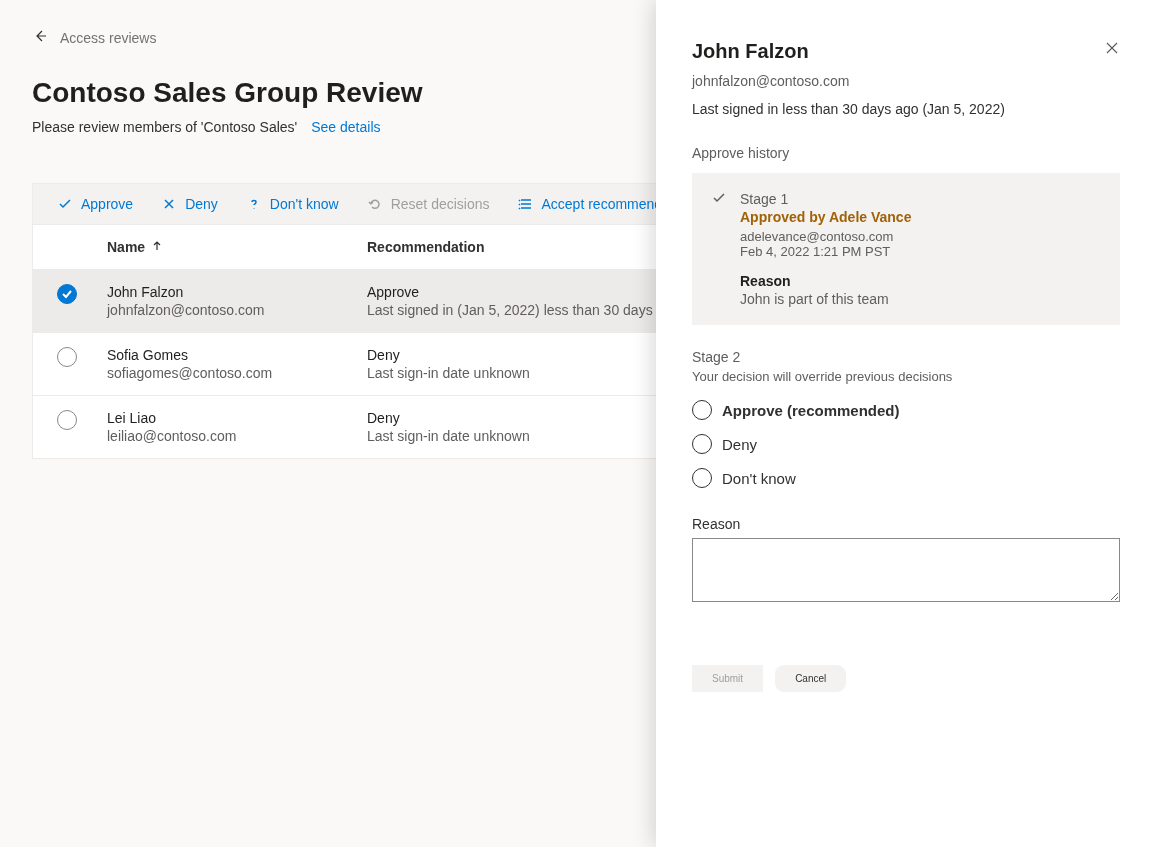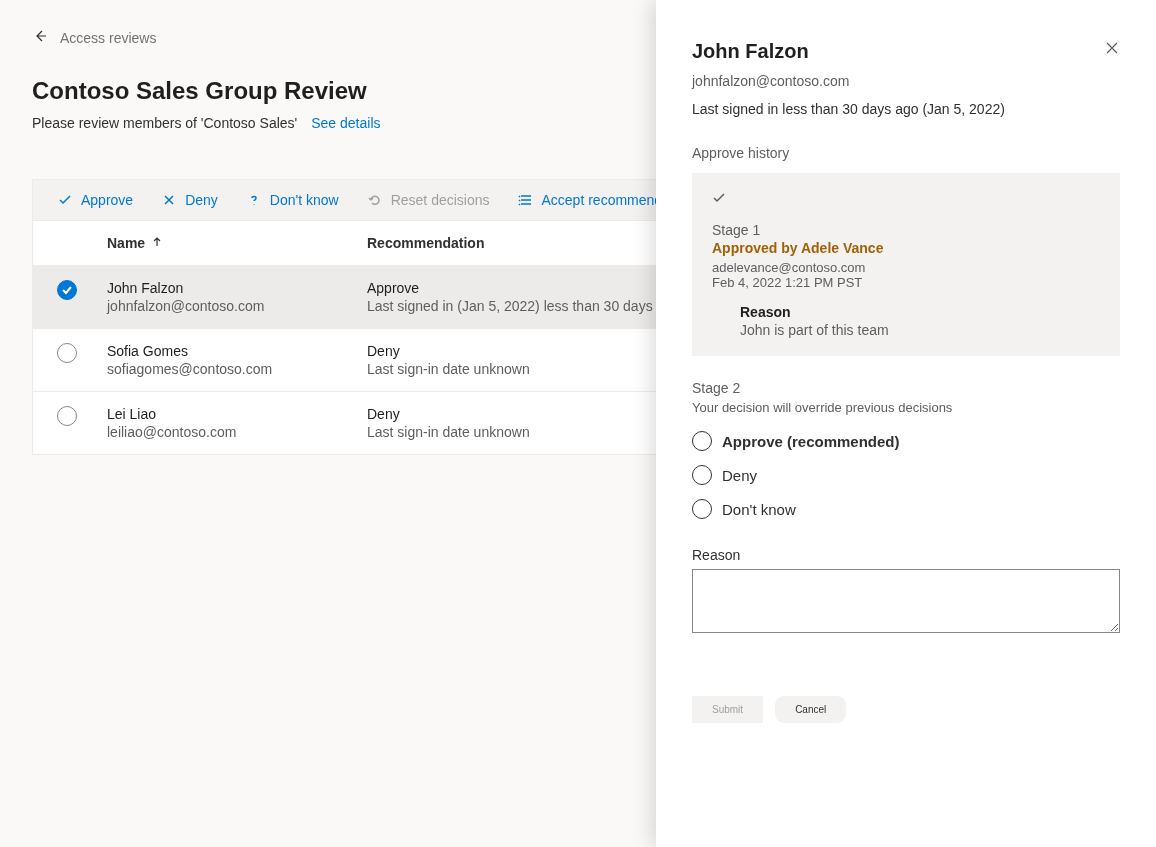"Contoso Sales Group Review" .page-title { font-size: 24px -> 28px }
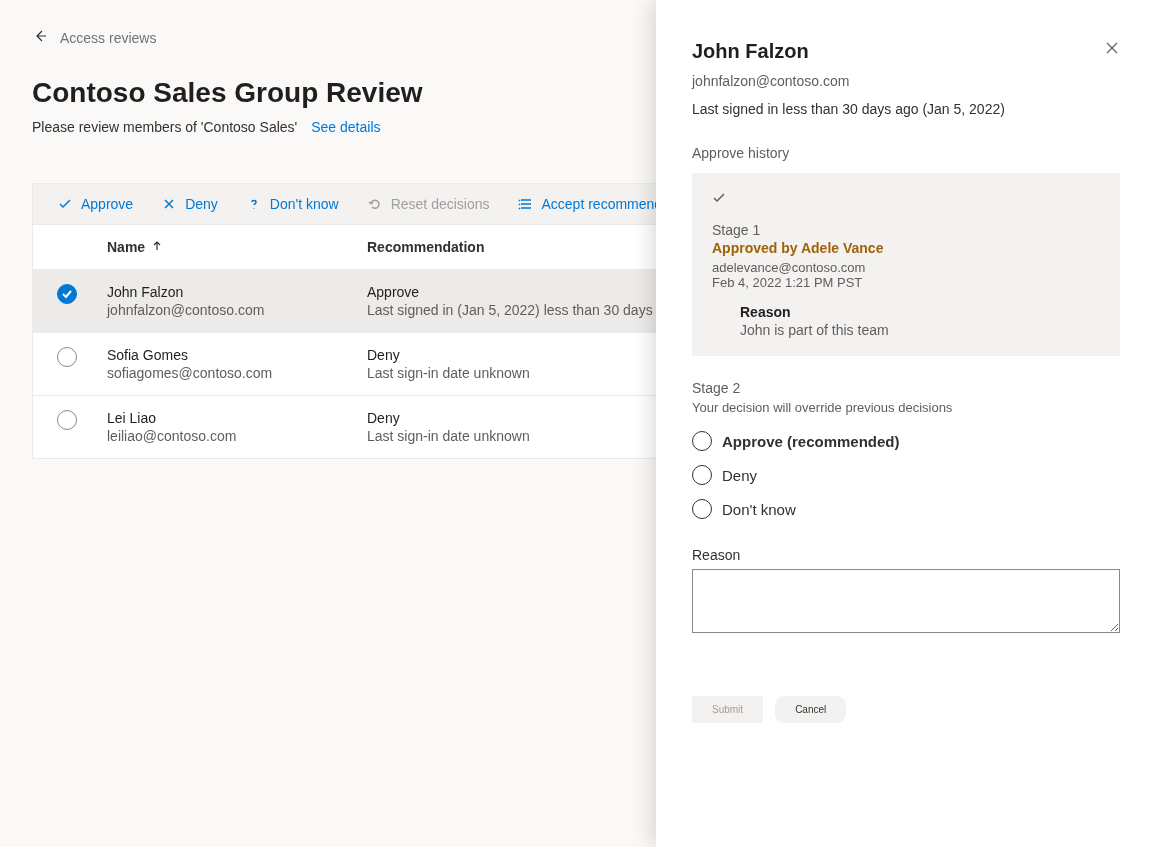"Stage 1" .history-row { flex-direction: column -> none }
